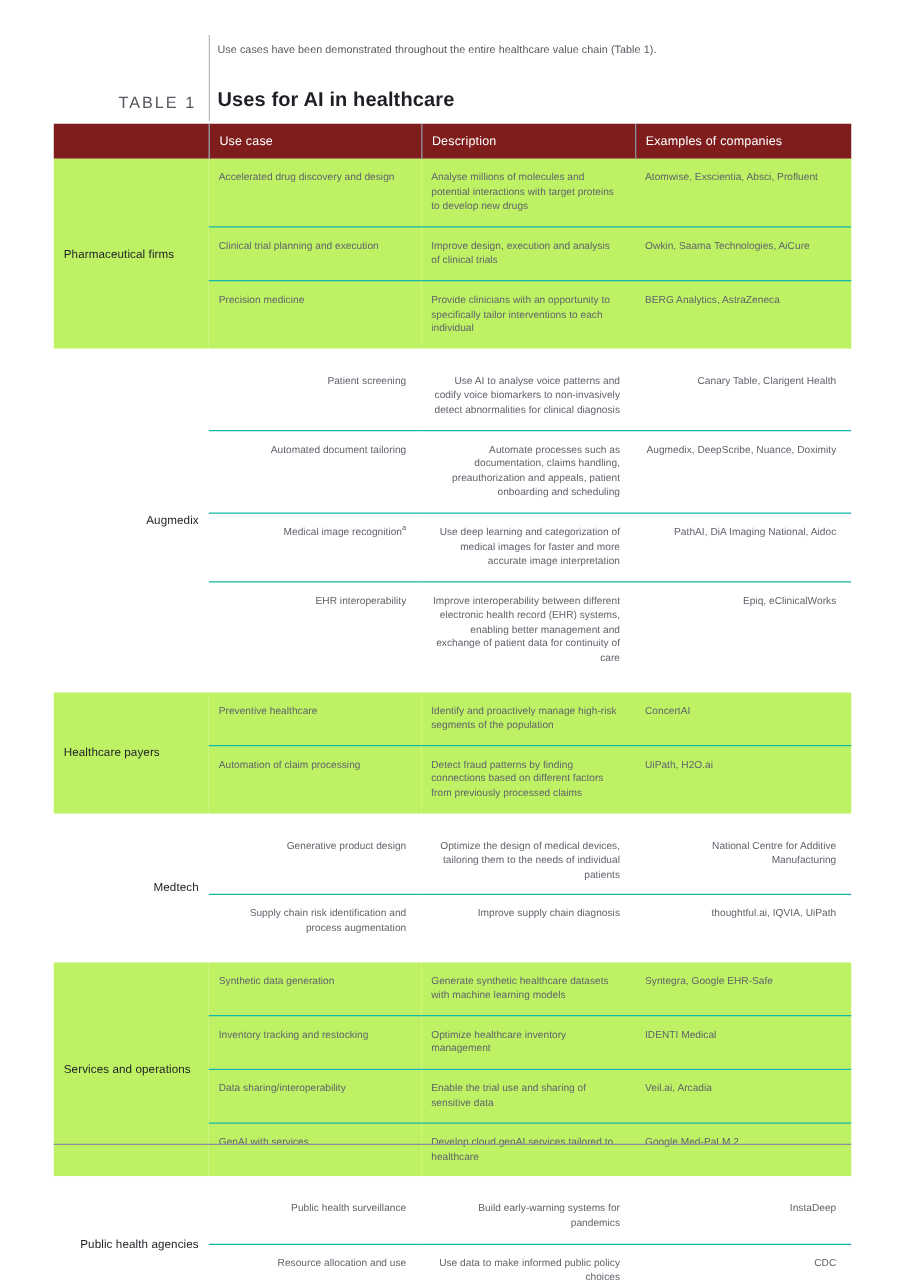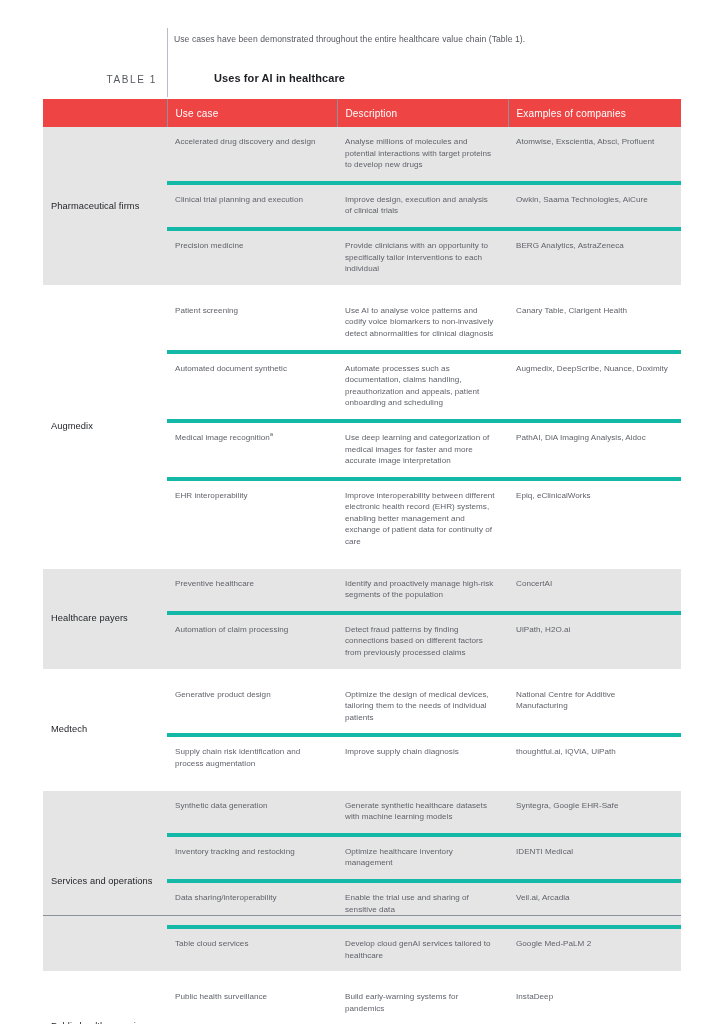"TABLE 1" .table-label { font-size: 10px -> 13px }
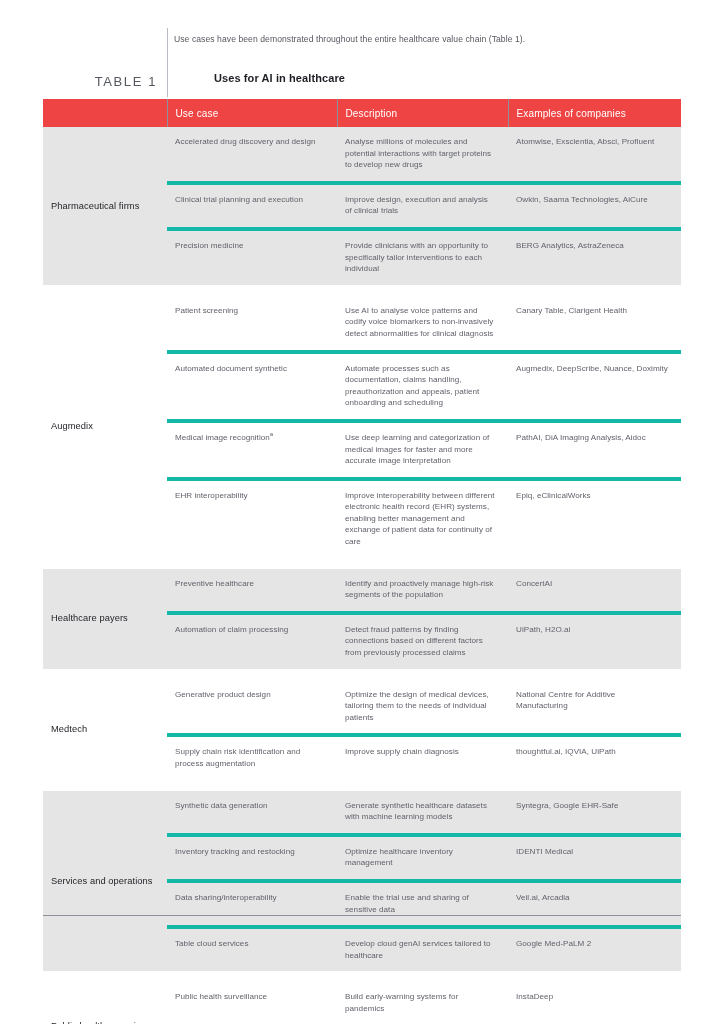"Uses for AI in healthcare" .table-title { font-size: 11px -> 16px; margin-left: 40px -> none }
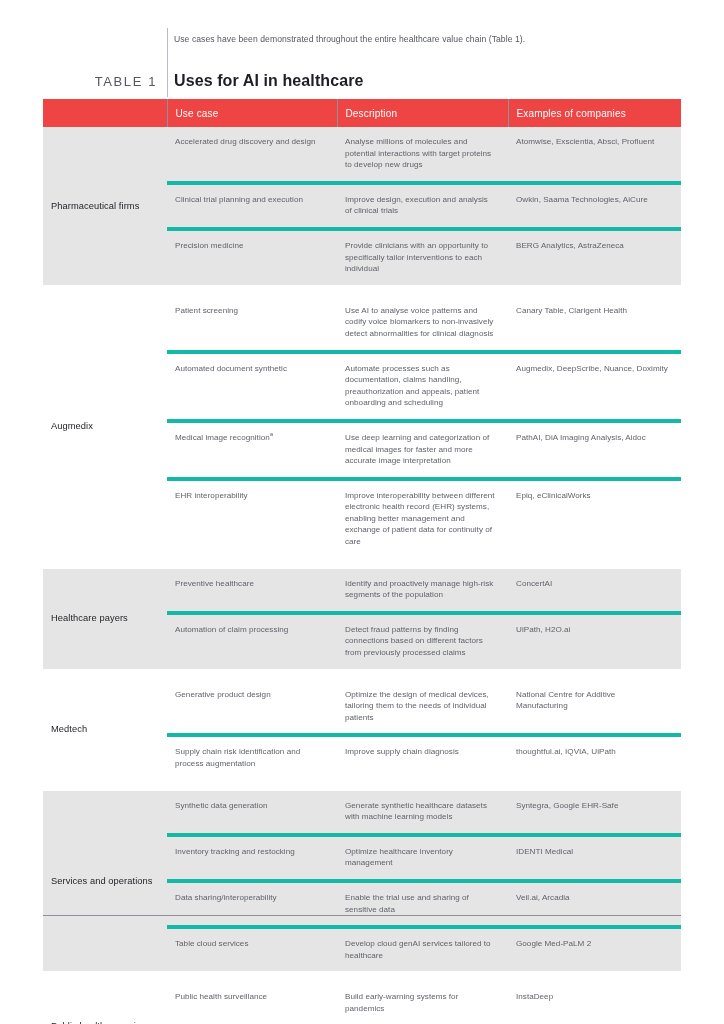"Use case" .tbl thead th { background: #ef4444 -> #7f1d1d }
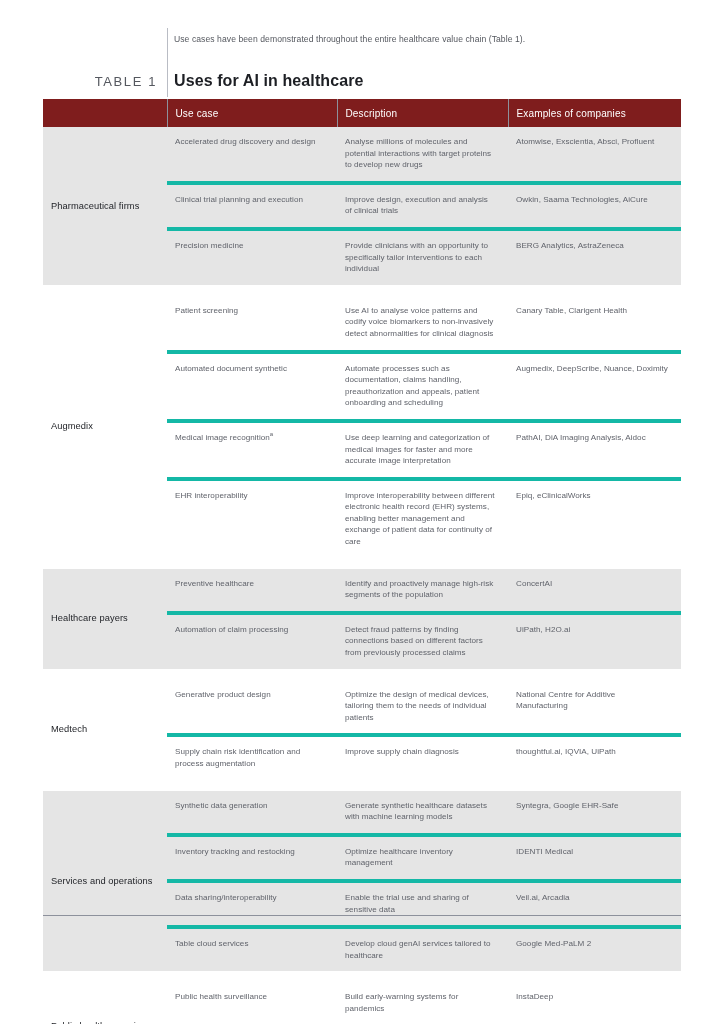"Accelerated drug discovery and design" tr.shaded td { background: #e5e5e5 -> #bef264 }
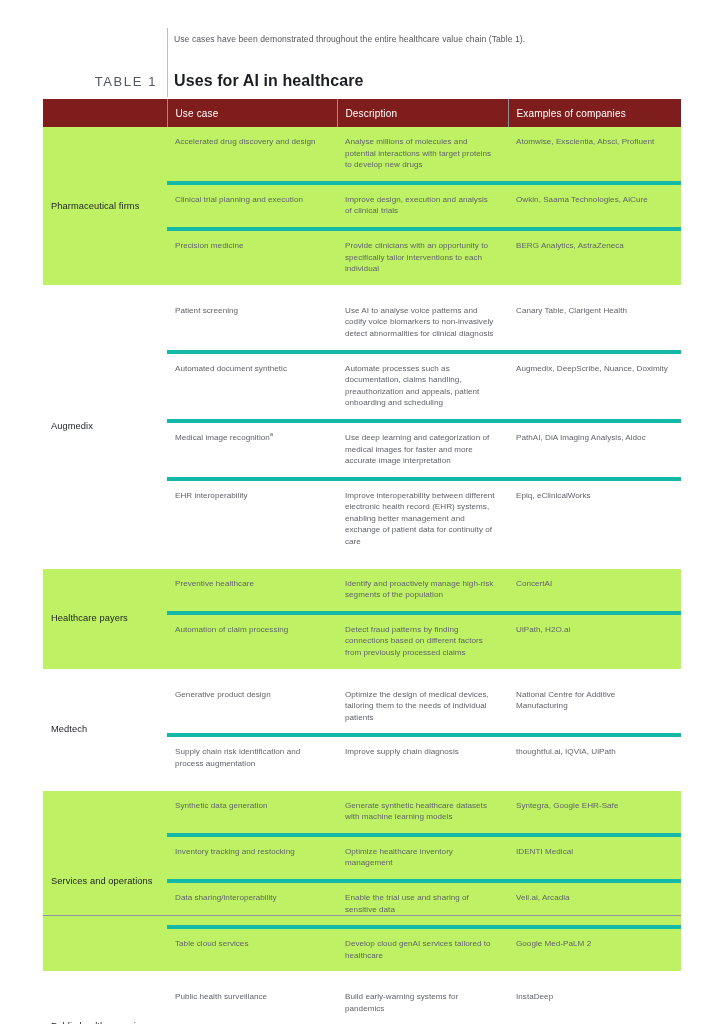"Clinical trial planning and execution" tr.divided td.use, tr.divided td.desc, tr.divided td.comp { border-top: 4px solid #14b8a6 -> 1px solid #14b8a6 }
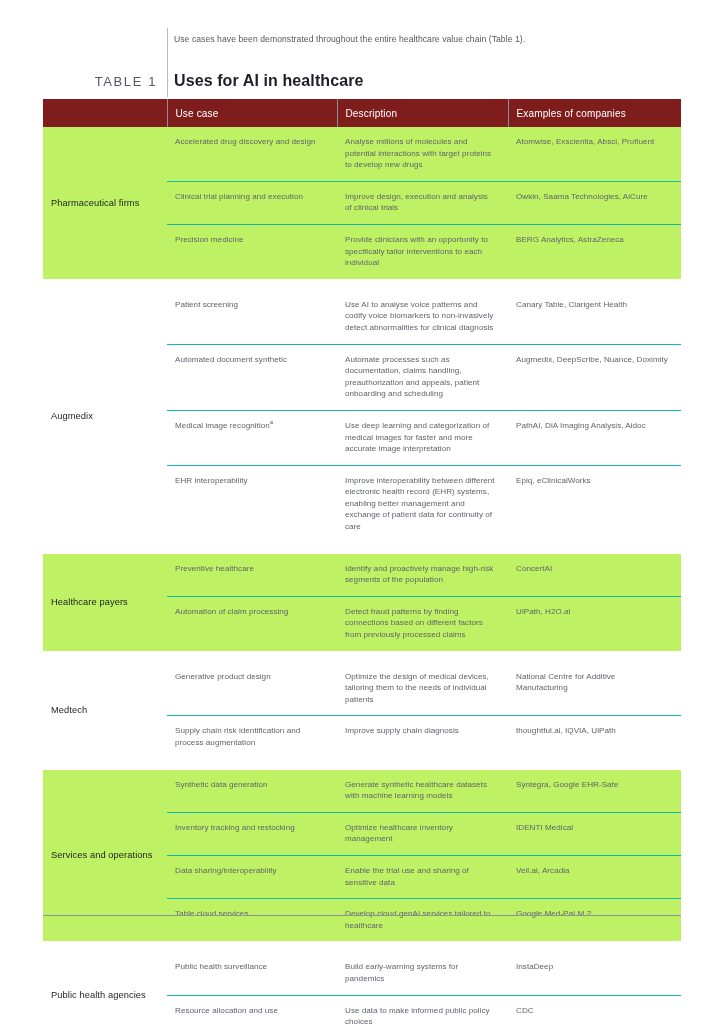"Patient screening" tr.plain td { text-align: none -> right }
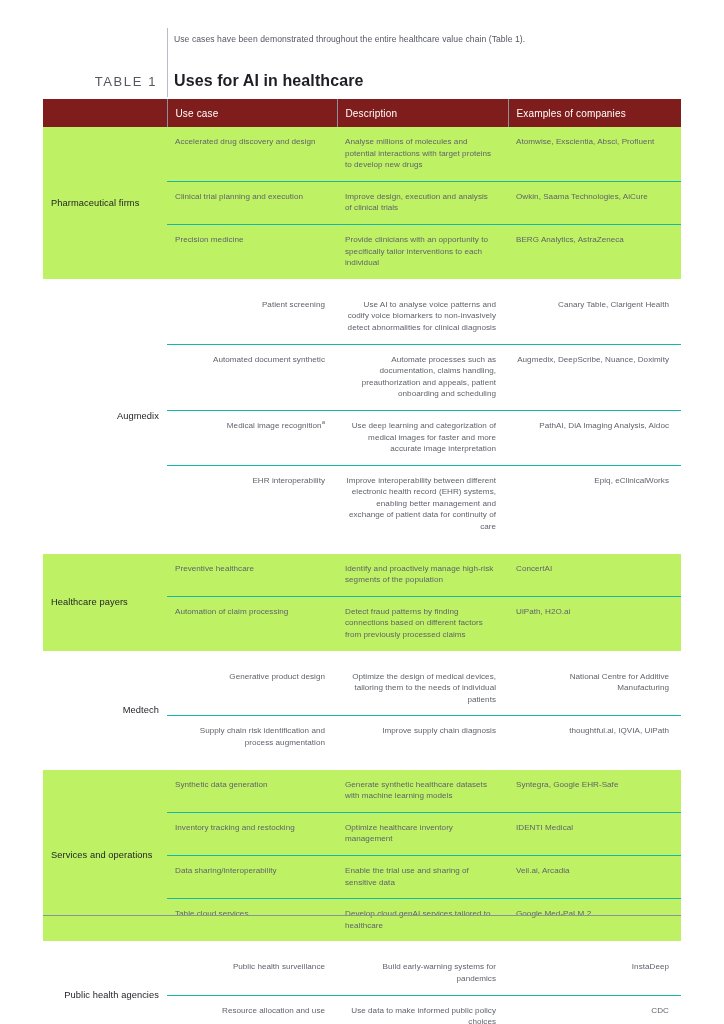"Automated document synthetic" td.use { text: synthetic -> tailoring }
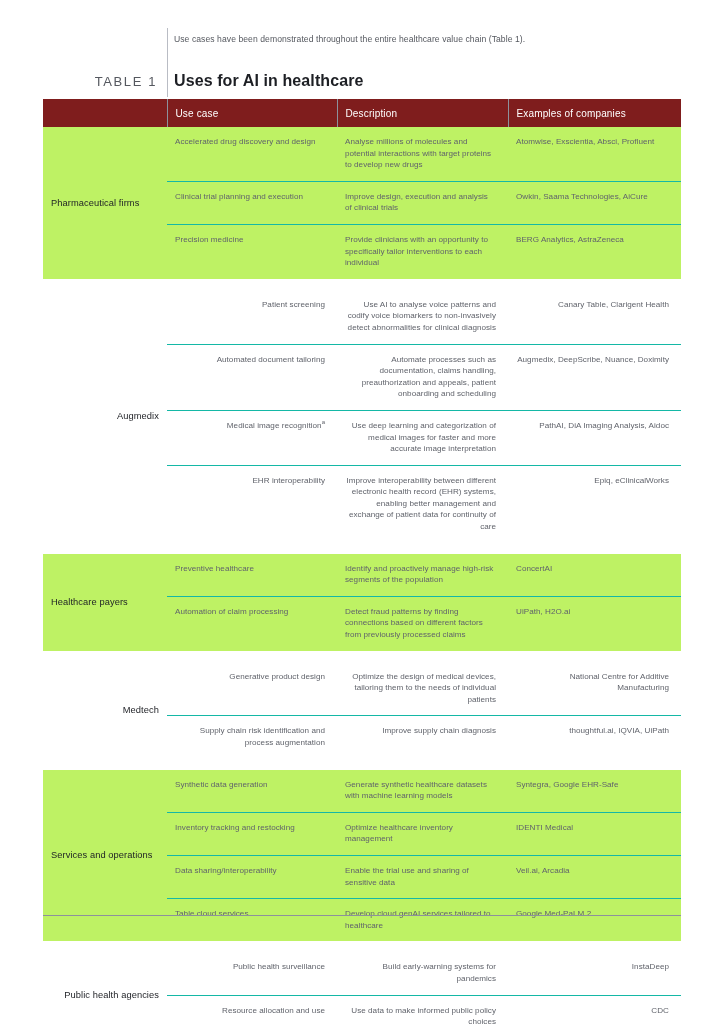"PathAI, DiA Imaging Analysis, Aidoc" td.comp { text: Analysis -> National }
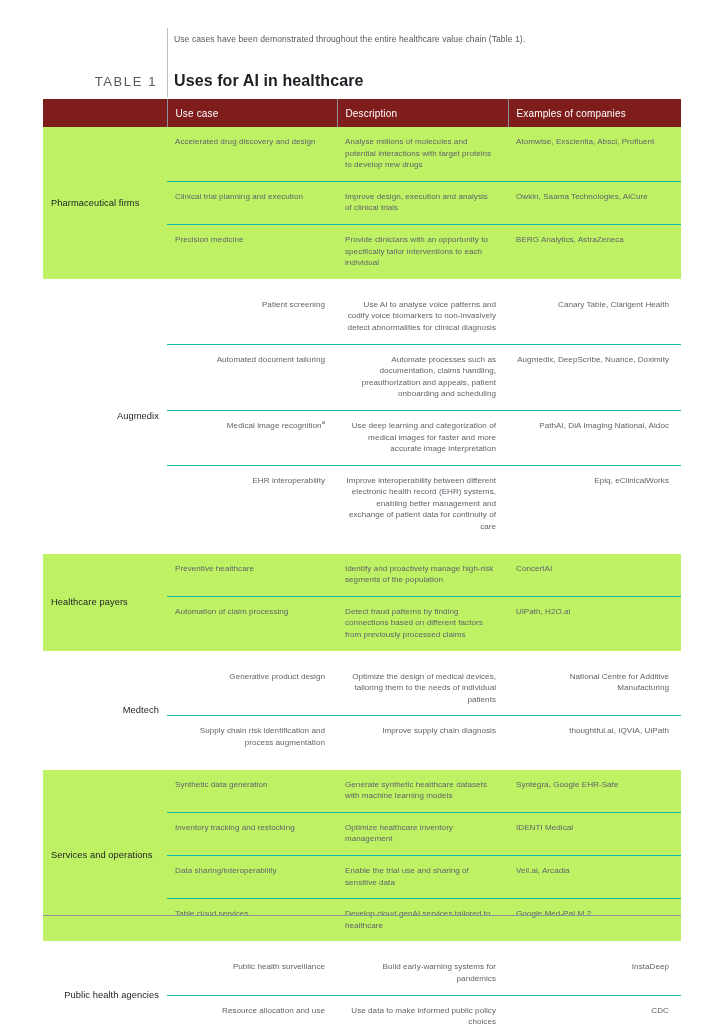"Table cloud services" td.use { text: Table cloud -> GenAI with }
